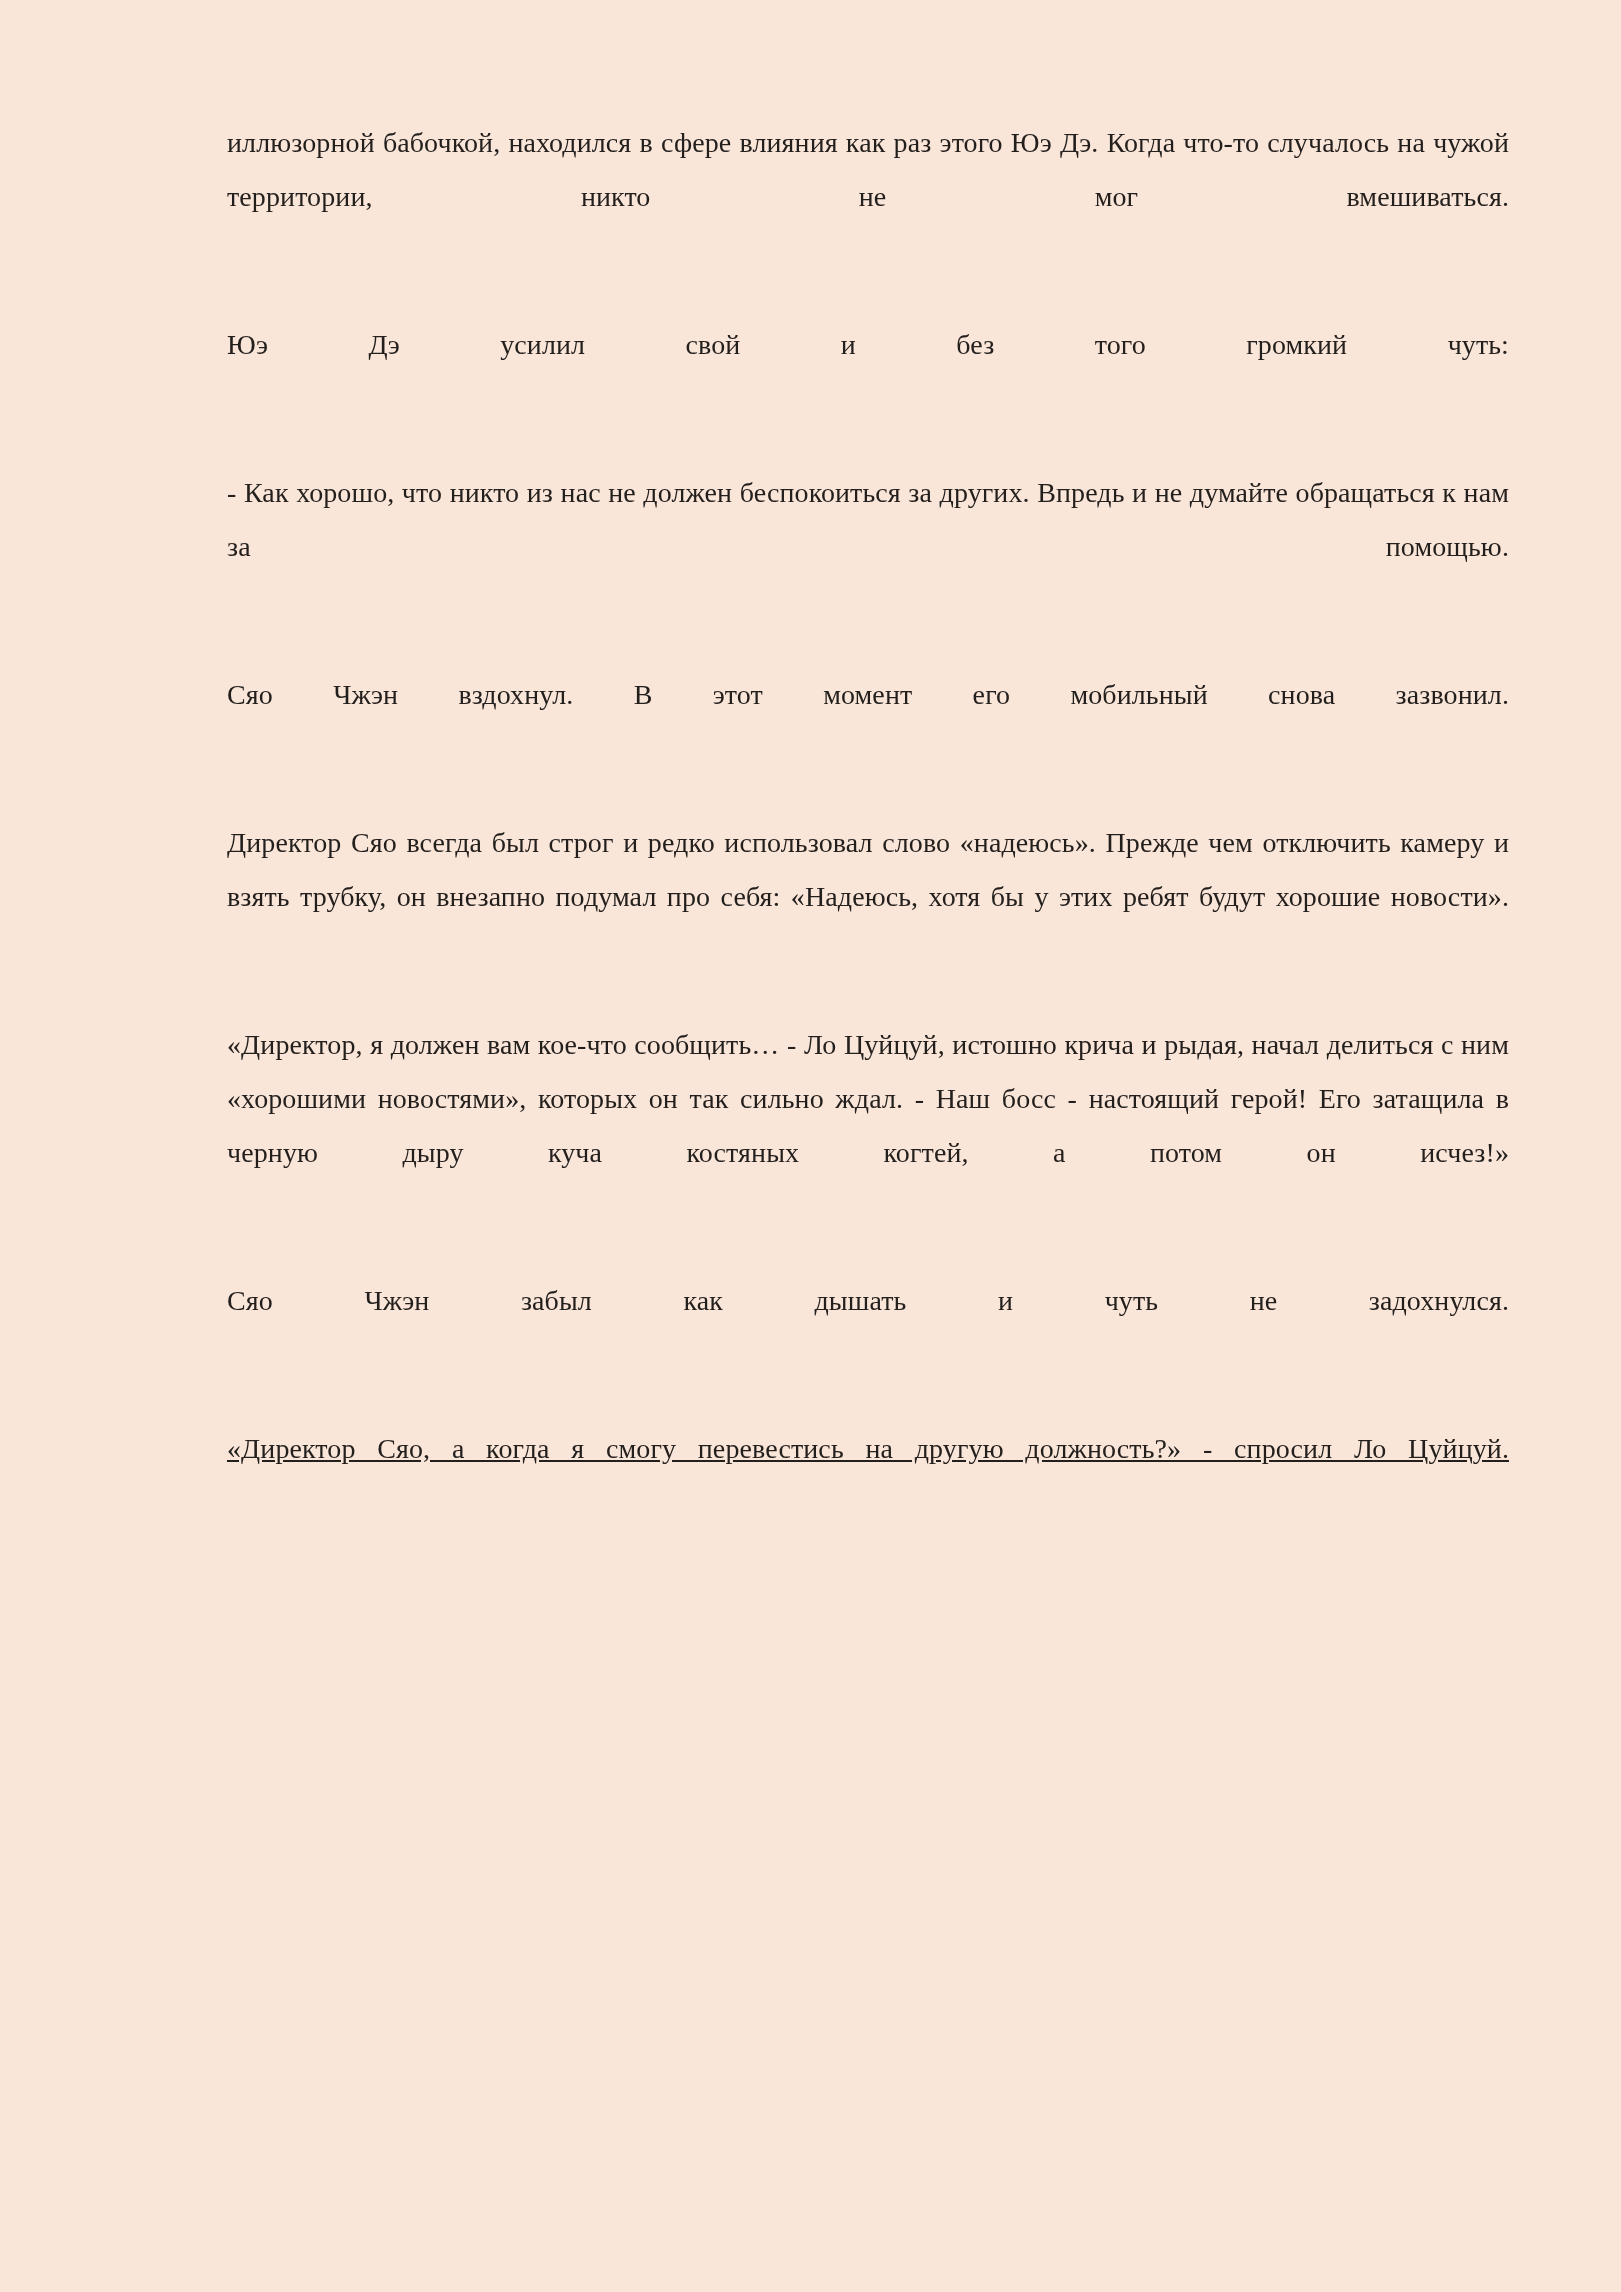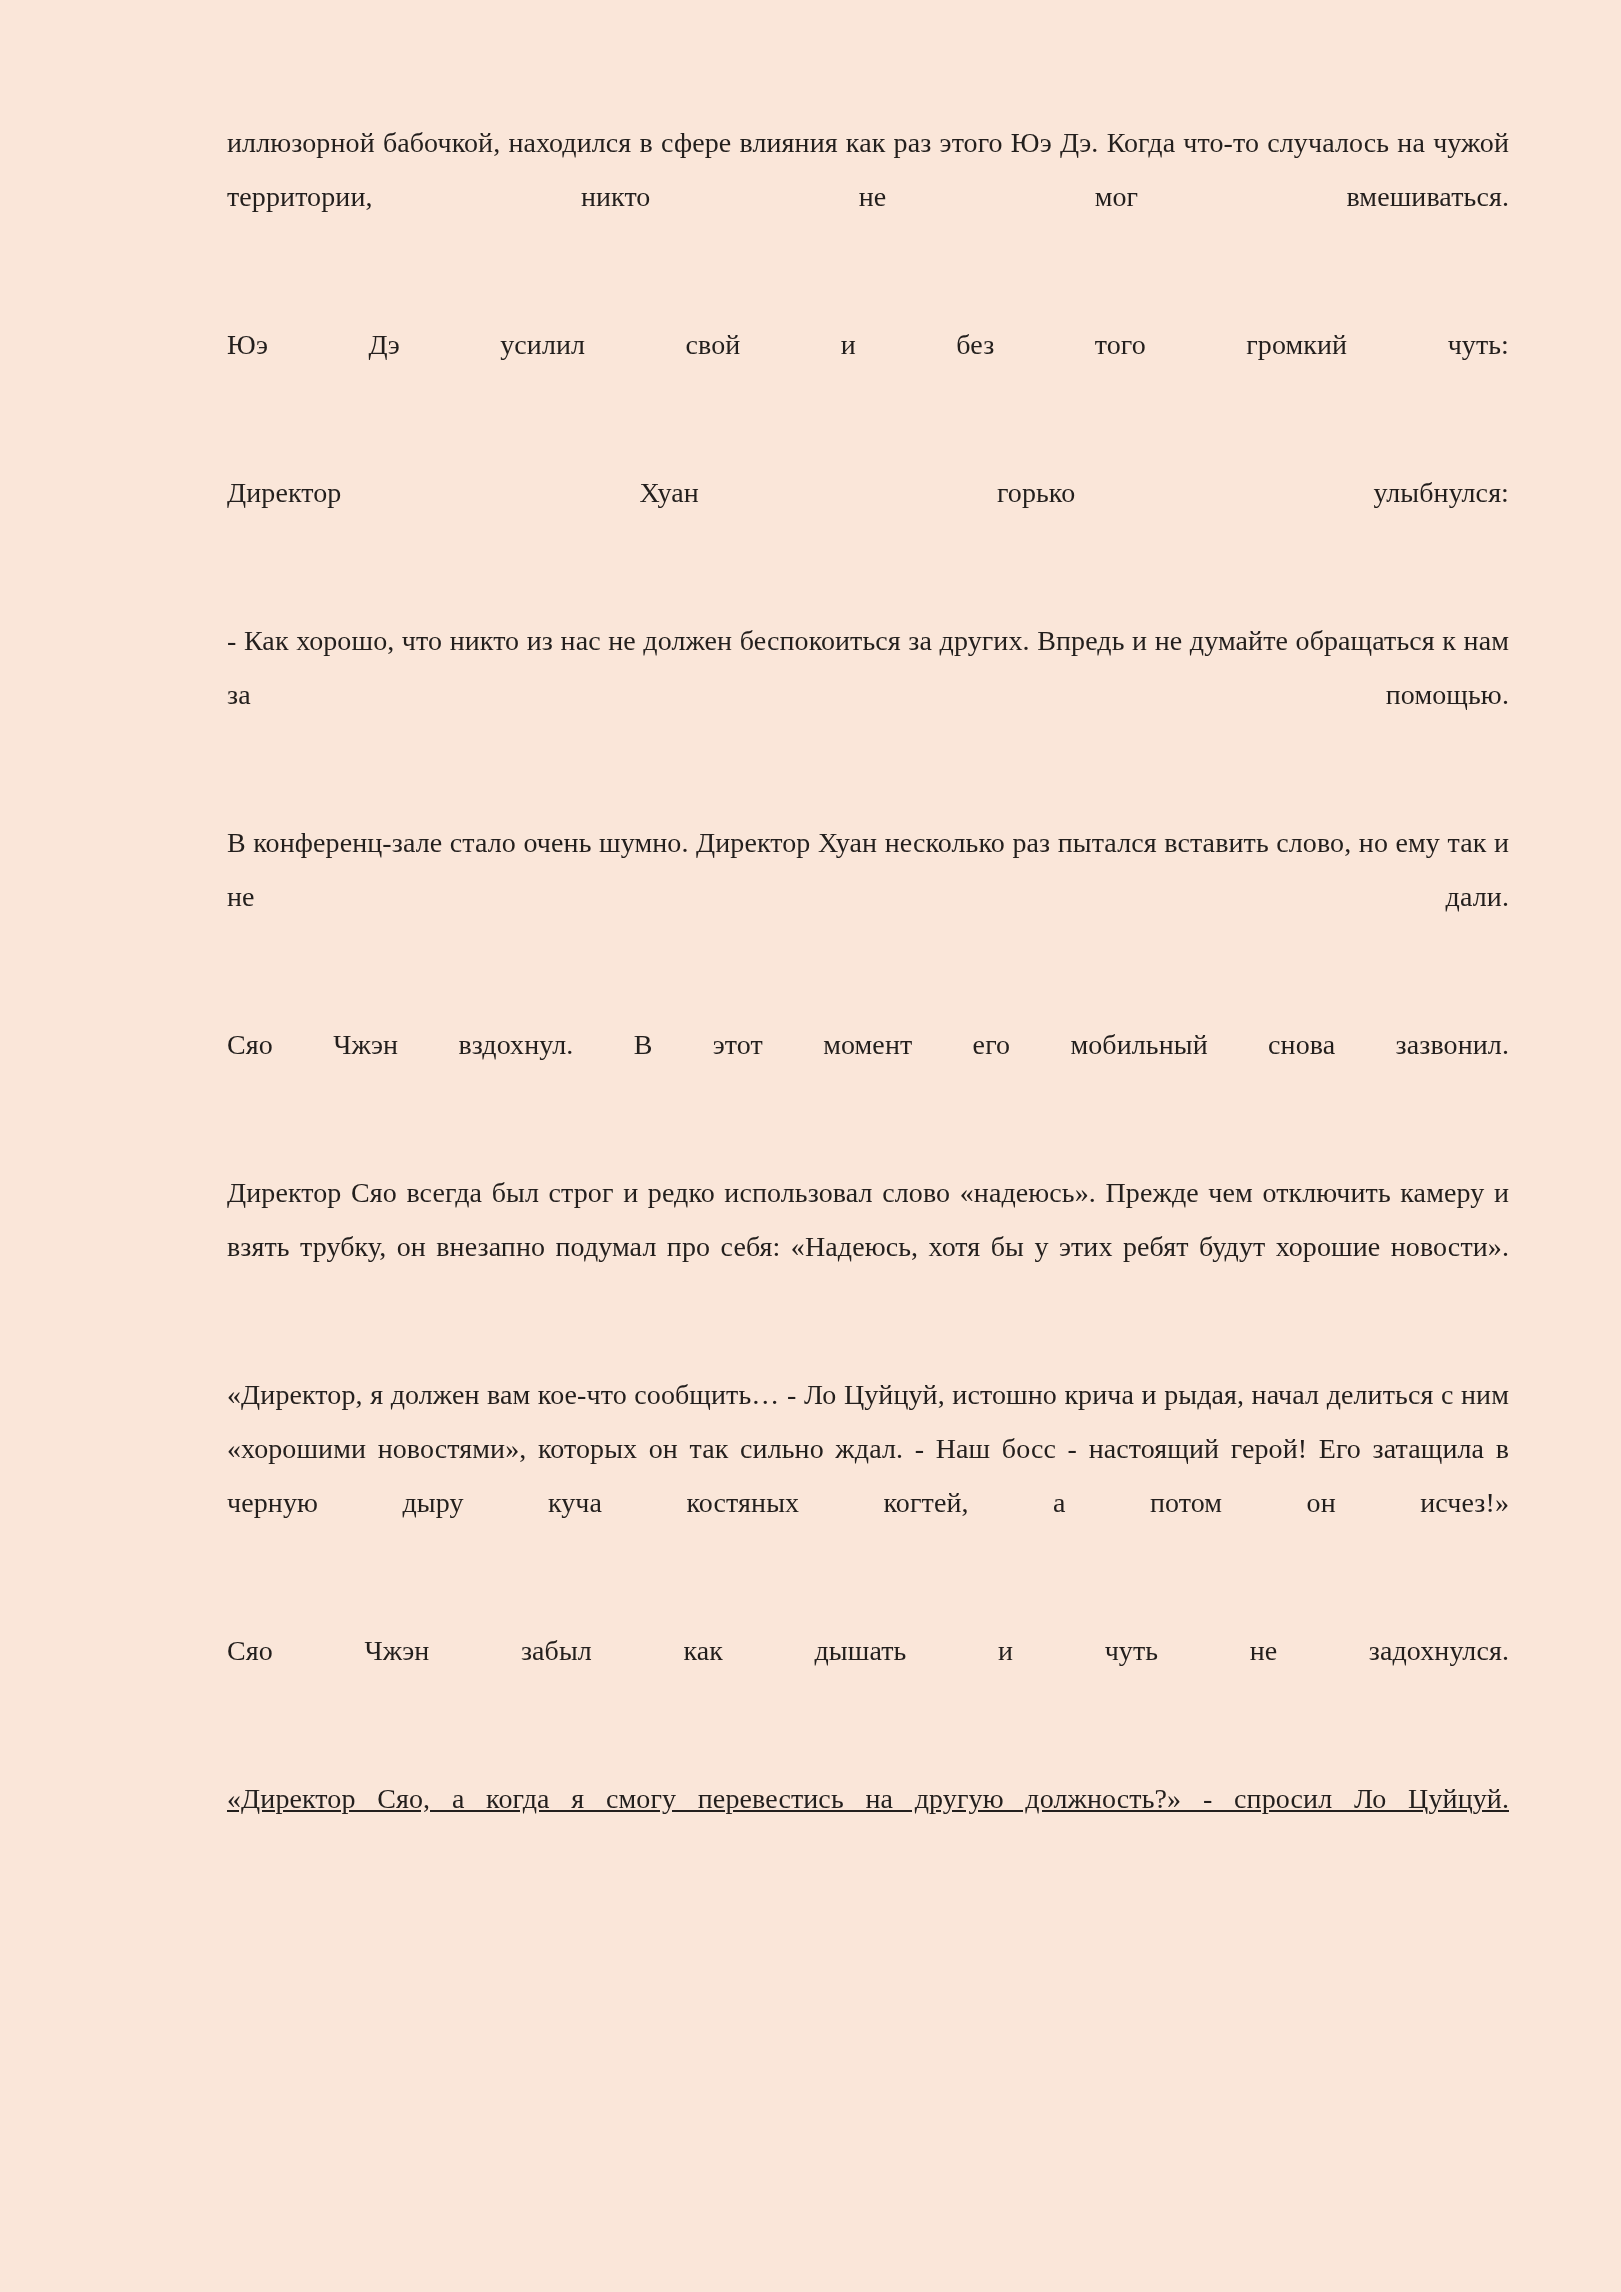"Директор Хуан горько улыбнулся:" p.para { html: <p>Директор Хуан горько улыбнулся:</p> -> none }
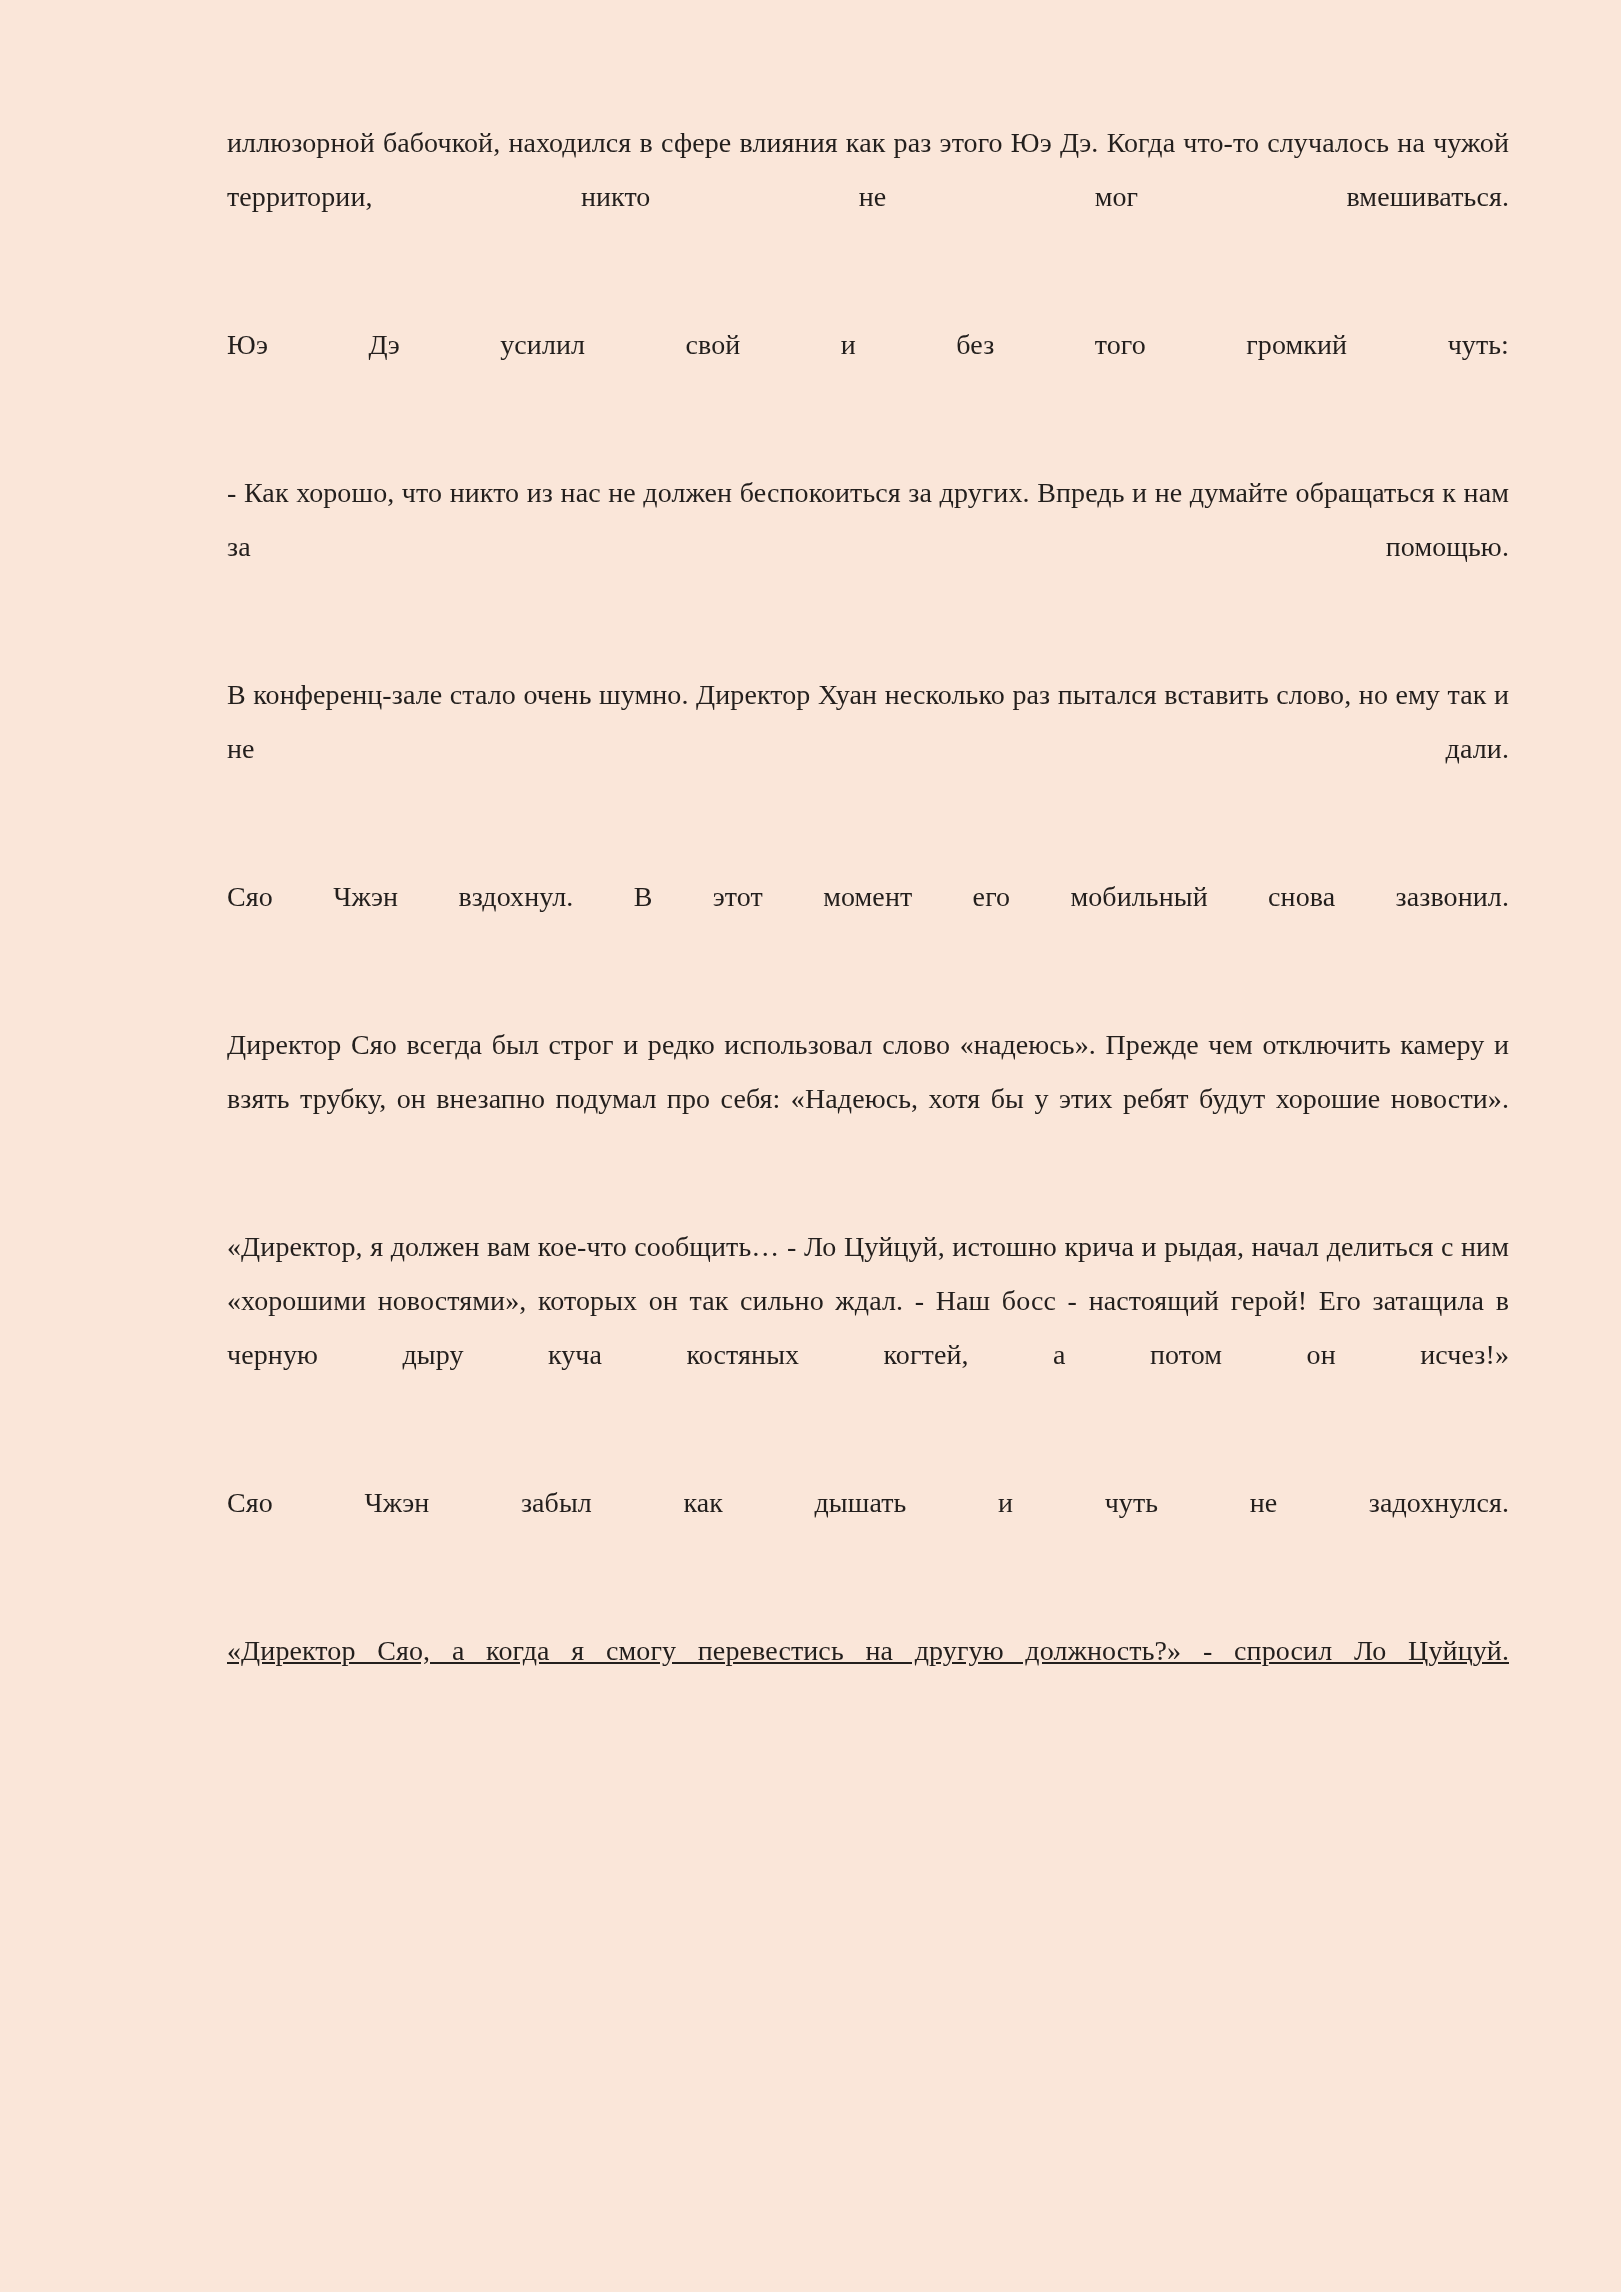"В конференц-зале стало очень шумно." p.para { html: <p>В конференц-зале стало очень шумно. Директор Хуан несколько раз пытался вставить слово, но ему так и не дали.</p> -> none }
